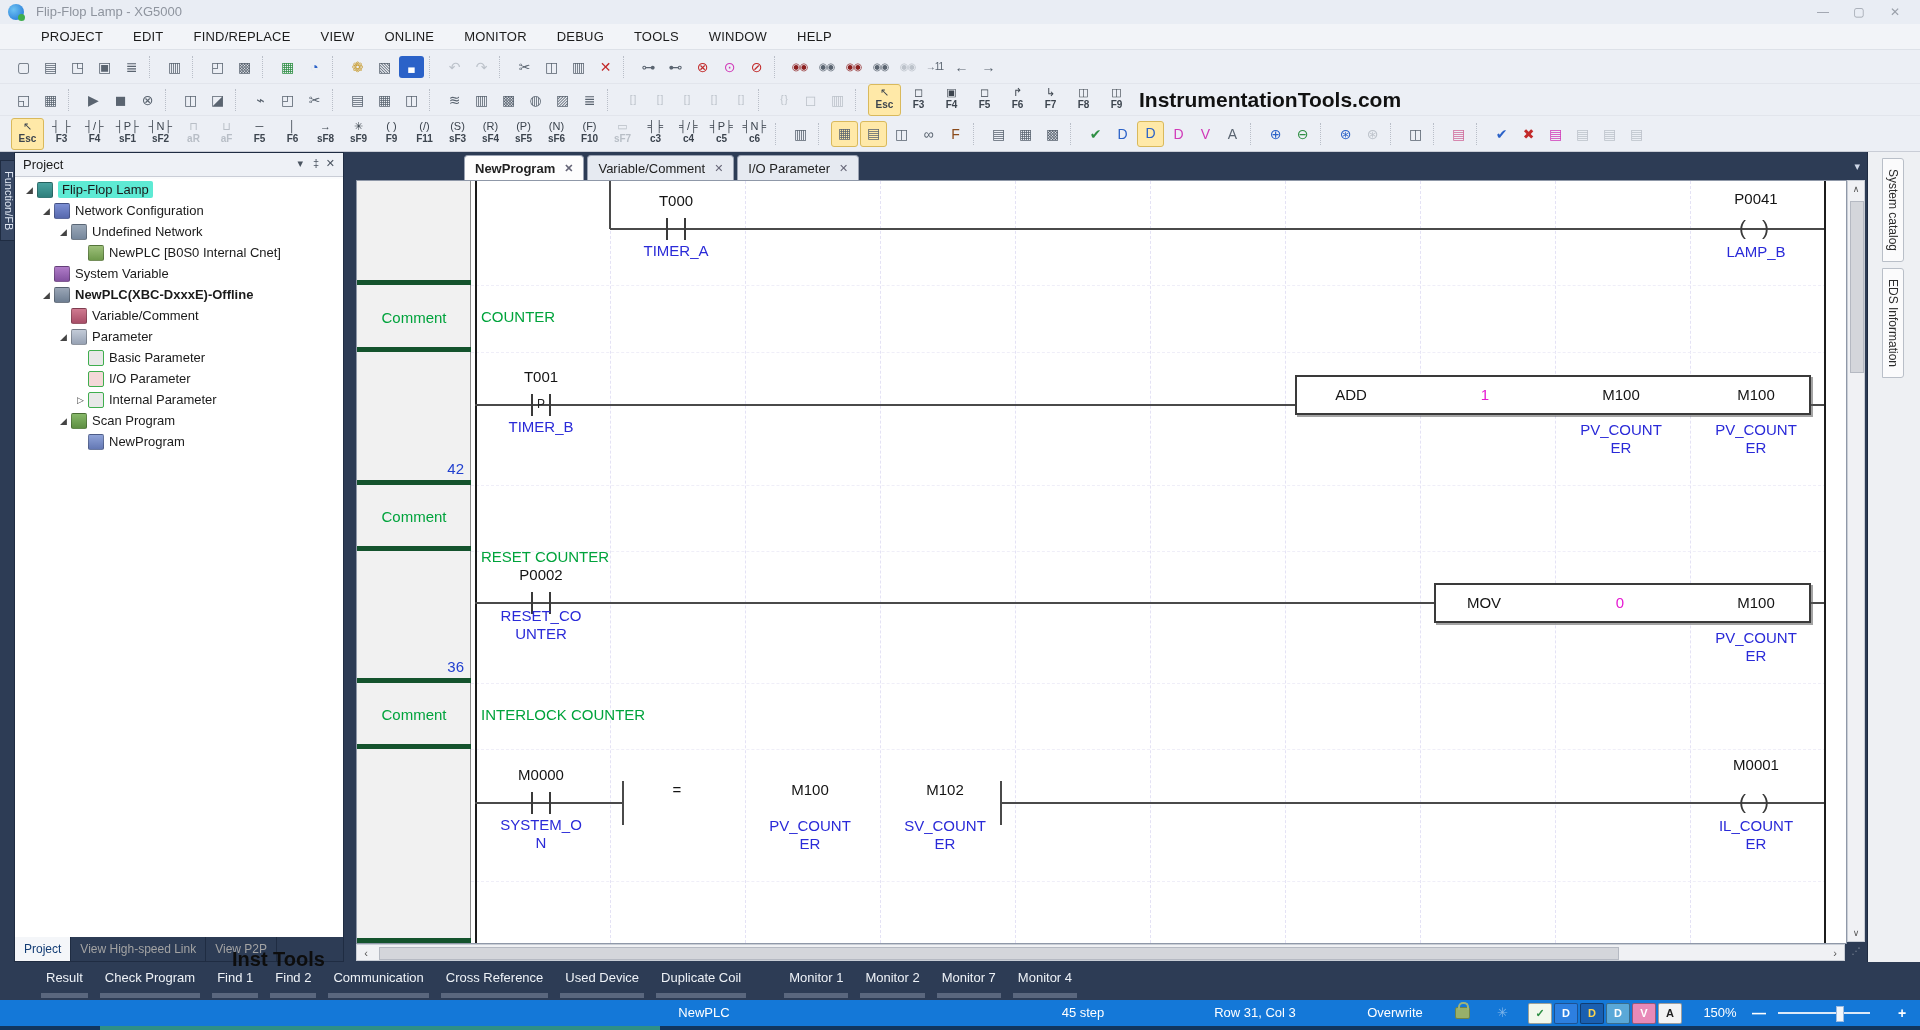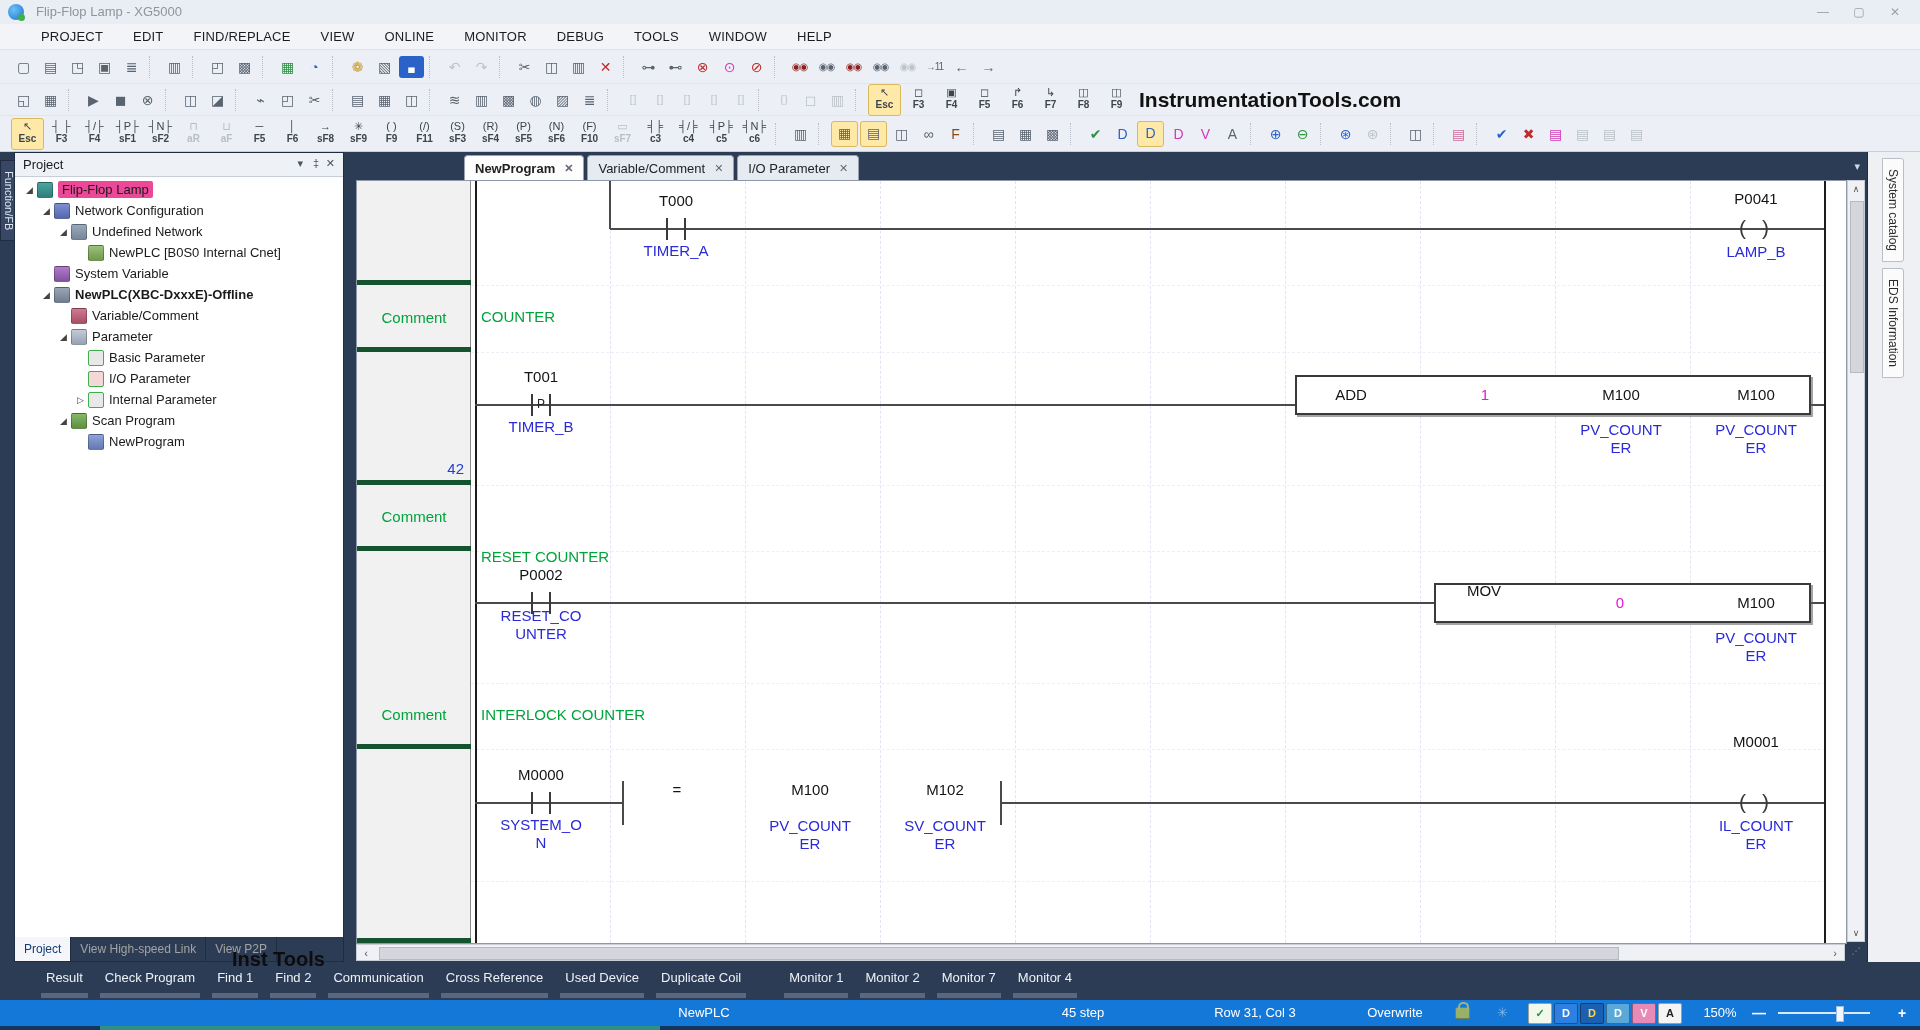"Flip-Flop Lamp" .tree-row.sel .tree-label { background: #ec4899 -> #5eead4 }
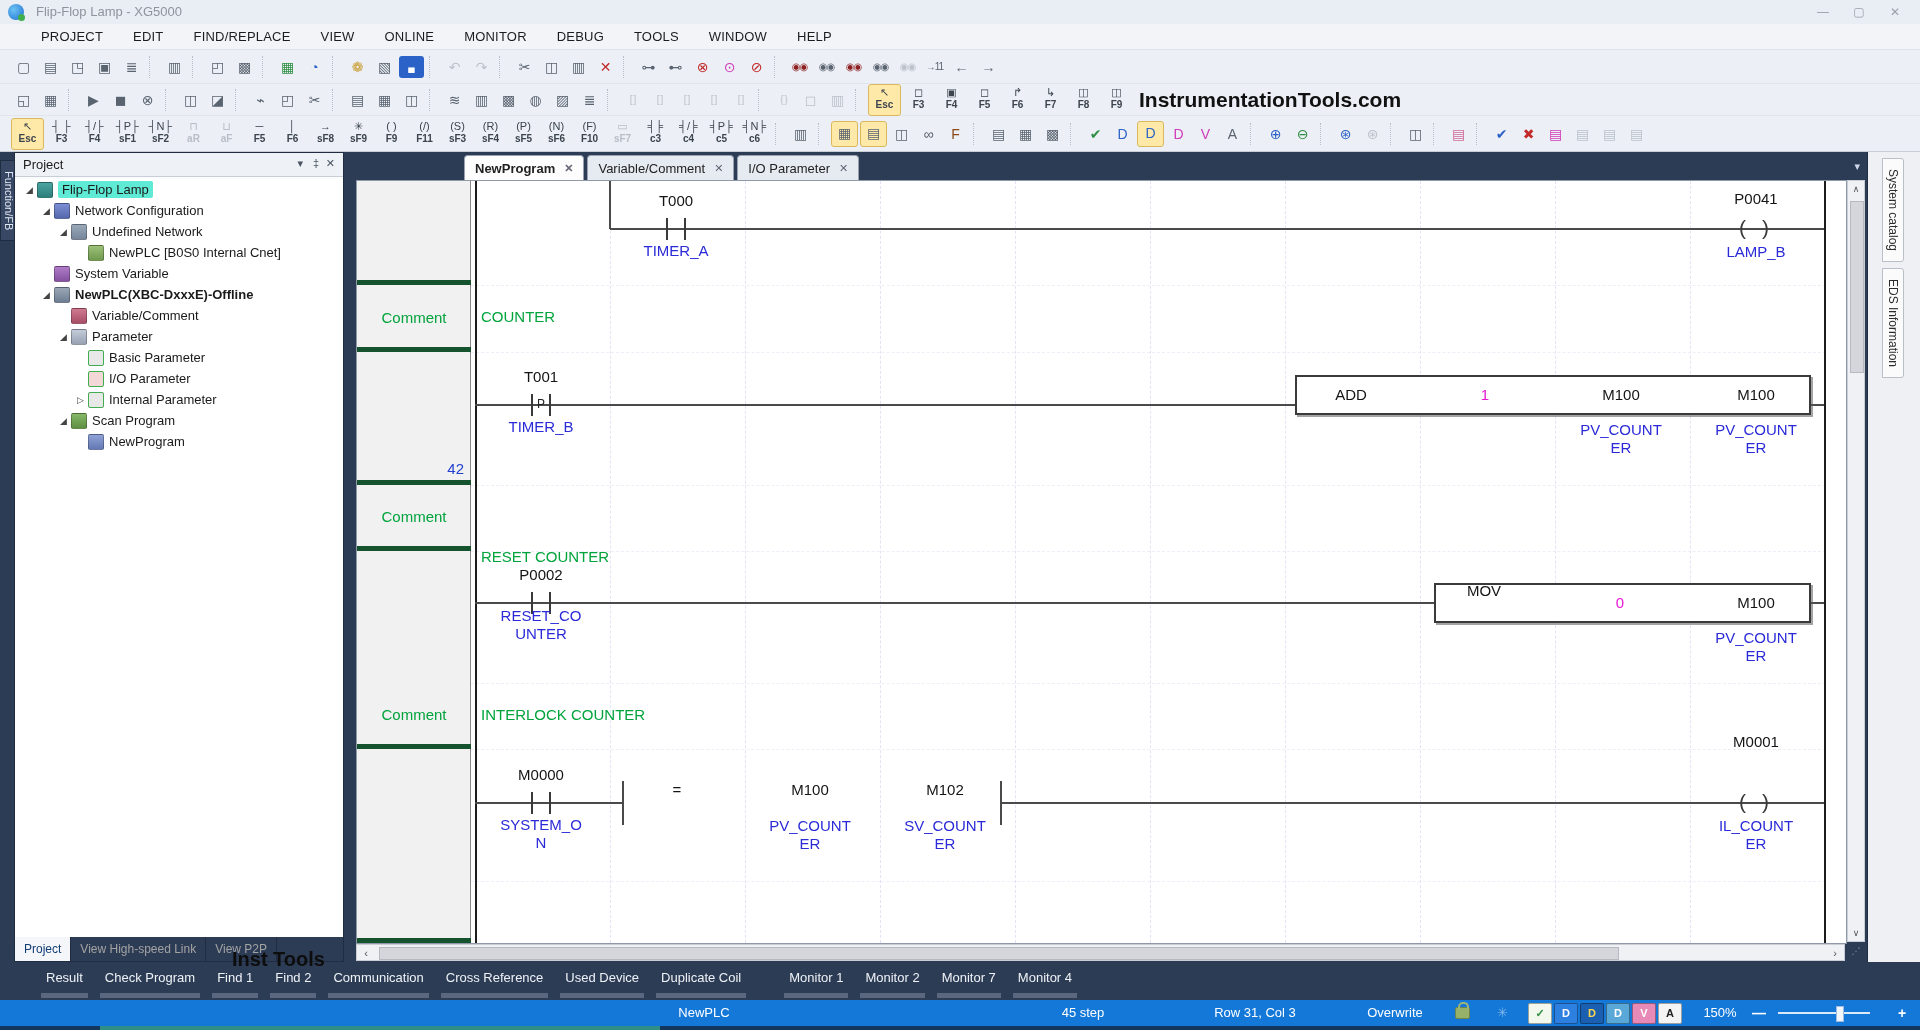"MOV" div.fcell { top: 401px -> 413px }
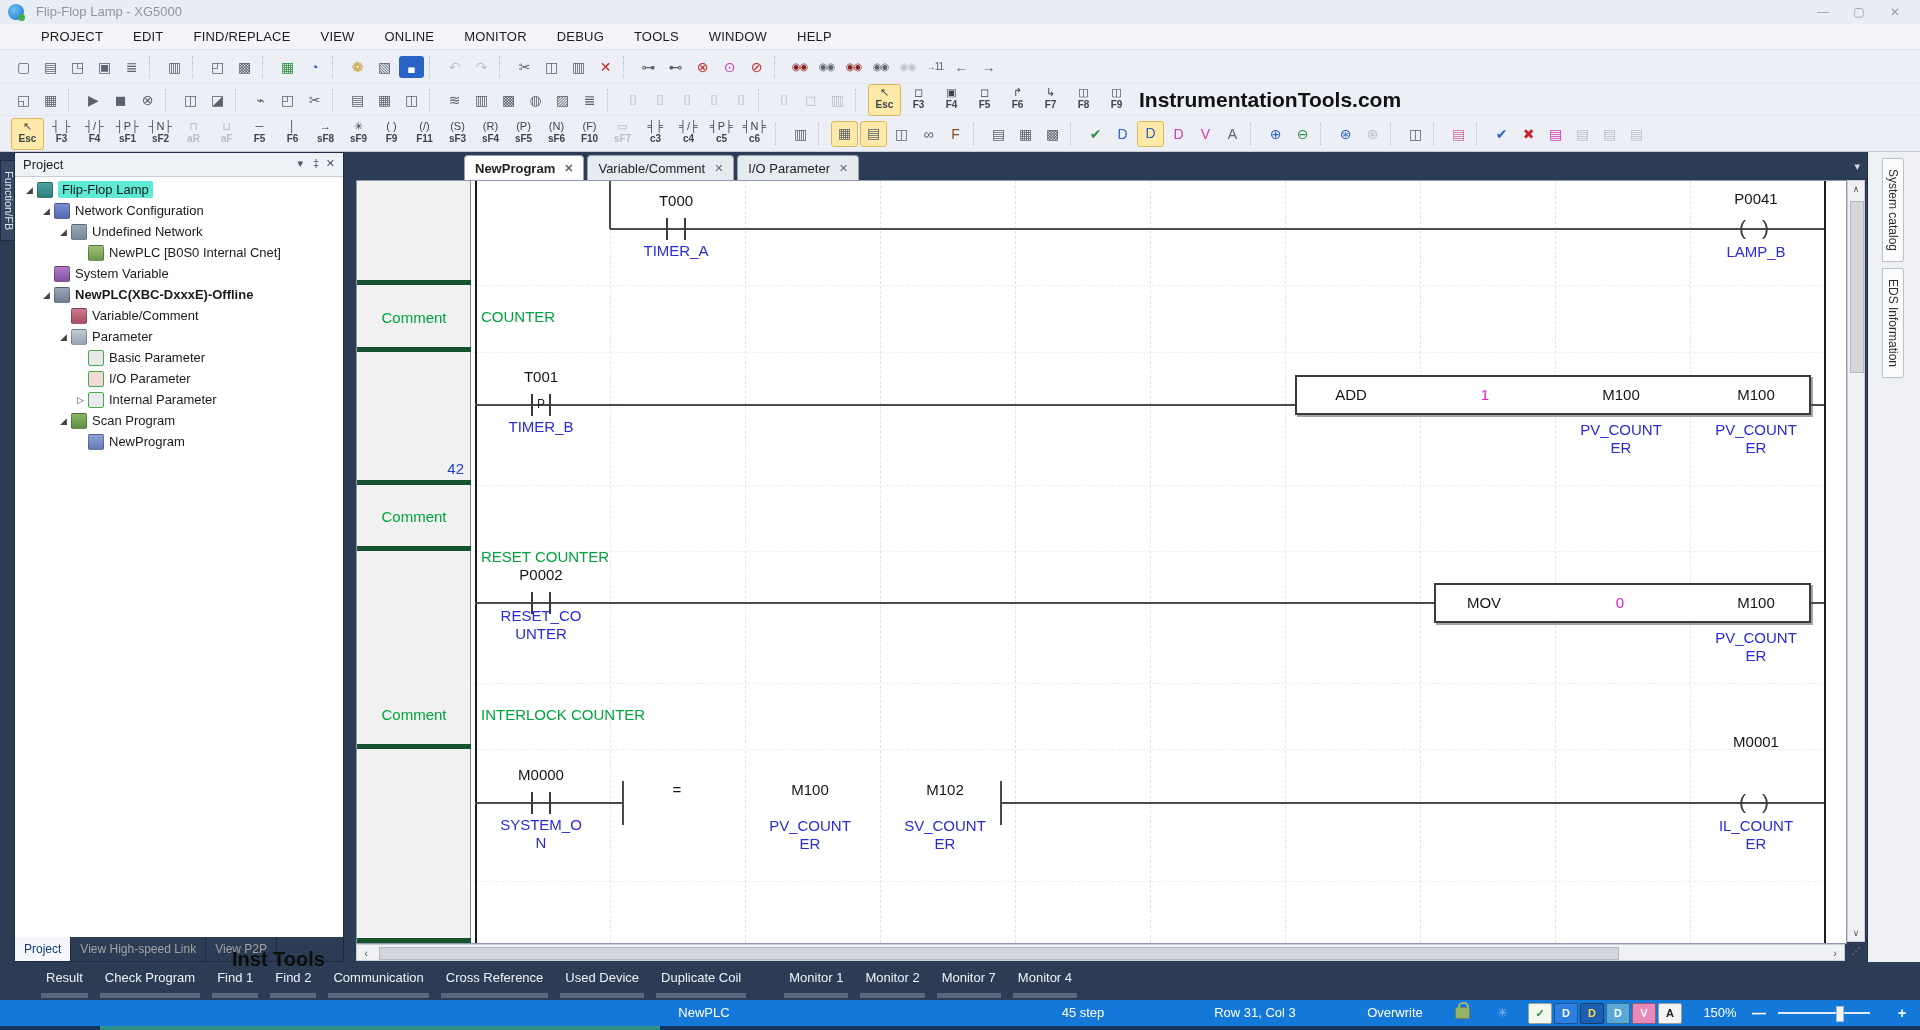"36" div.mcell { html: none -> <div> <div>36</div> </div> }
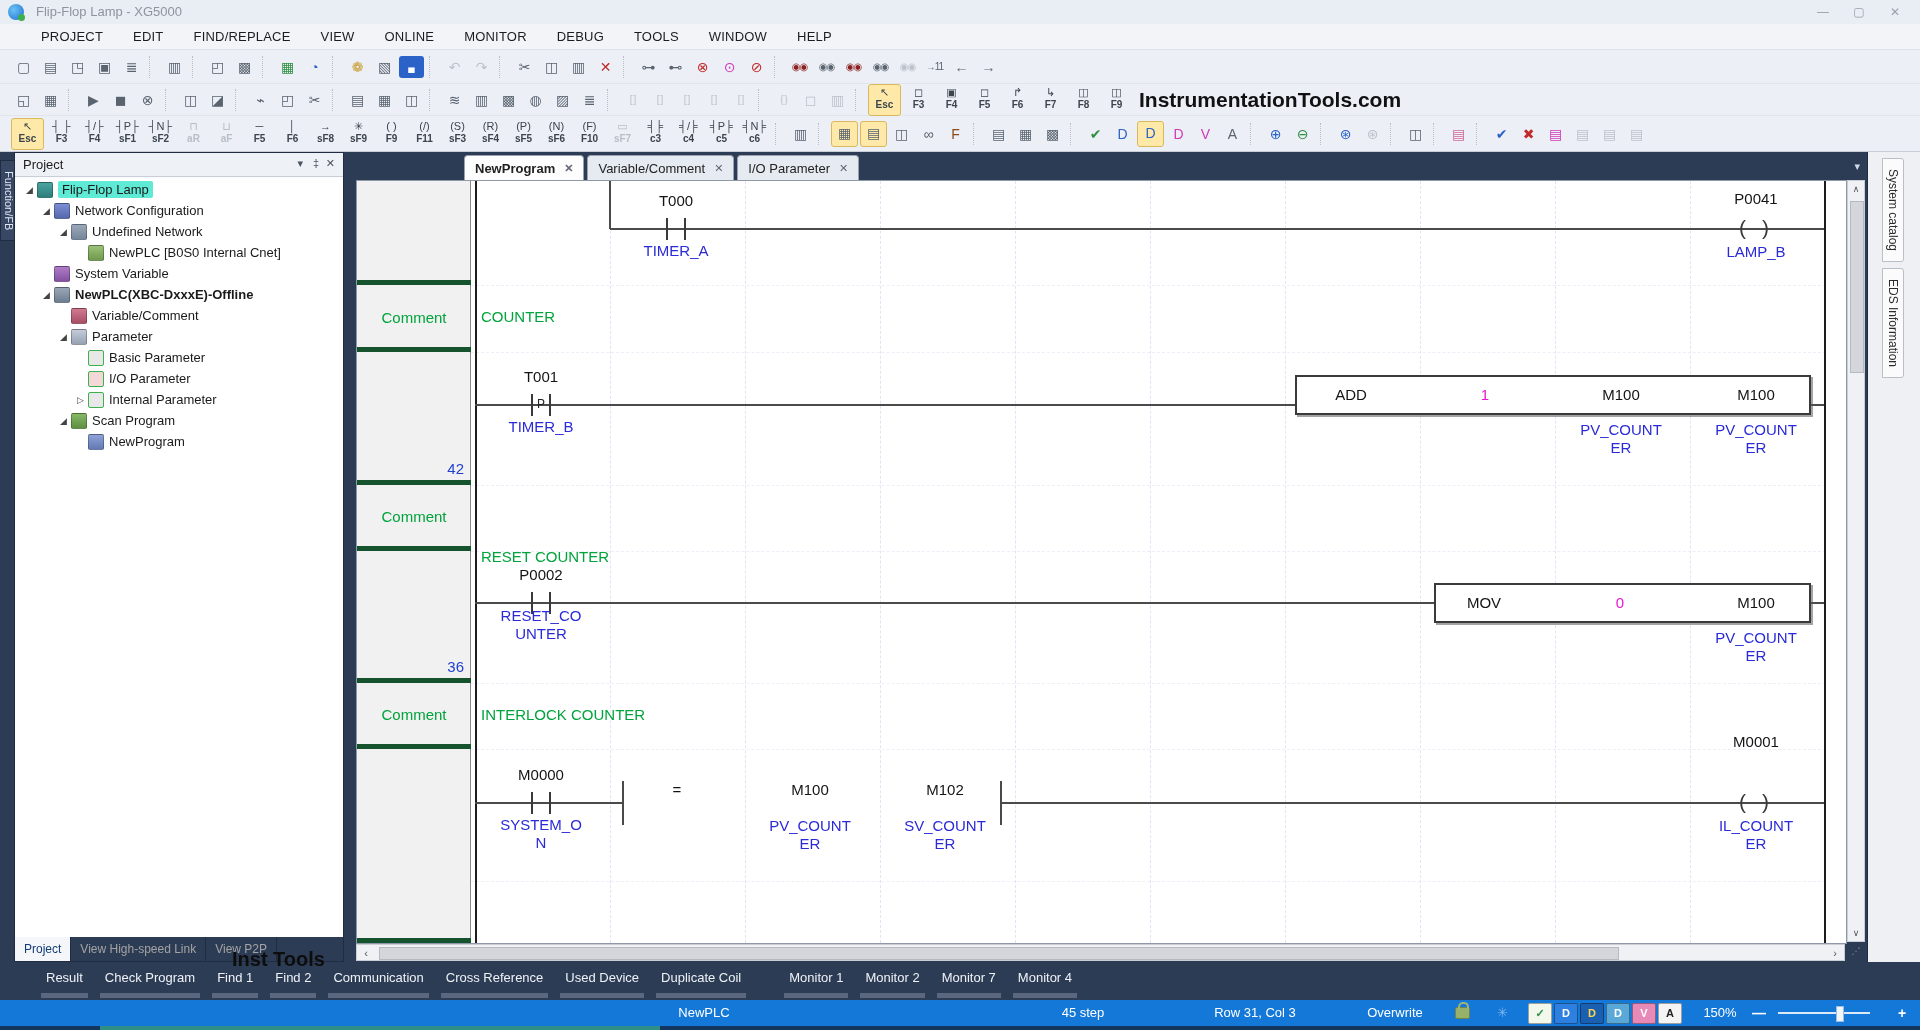"M0001" div.dname { top: 552px -> 575px }
